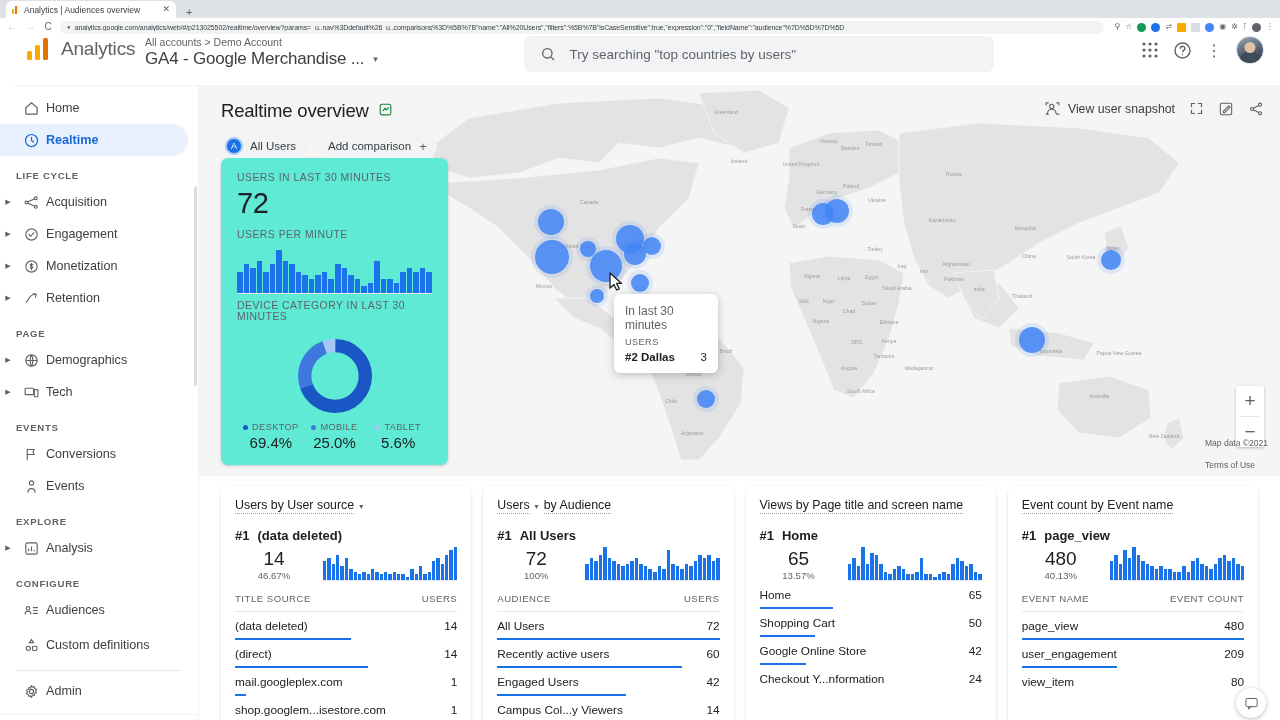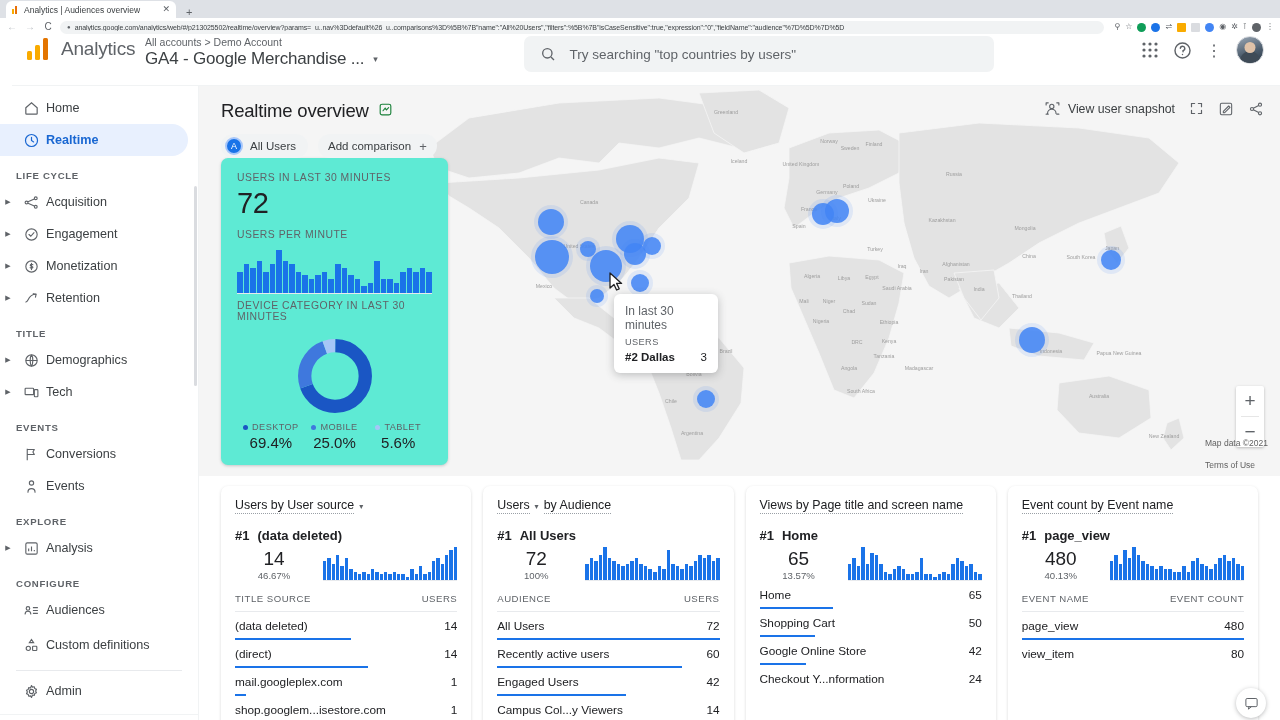"TITLE" div.nav-section { text: TITLE -> PAGE }
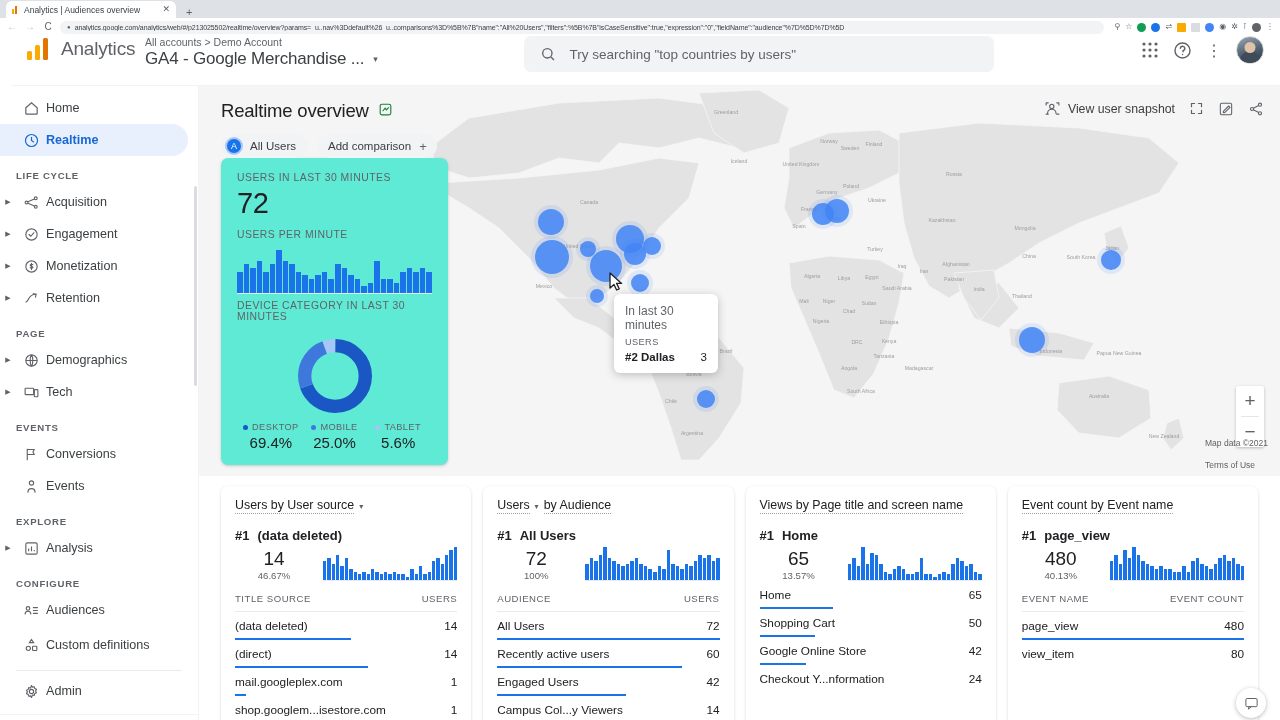"user_engagement" div.tbl-row { html: none -> <div> <div> <span>user_engagement</span> <span>209</span> </div> <div> <div></div> </div> </div> }
